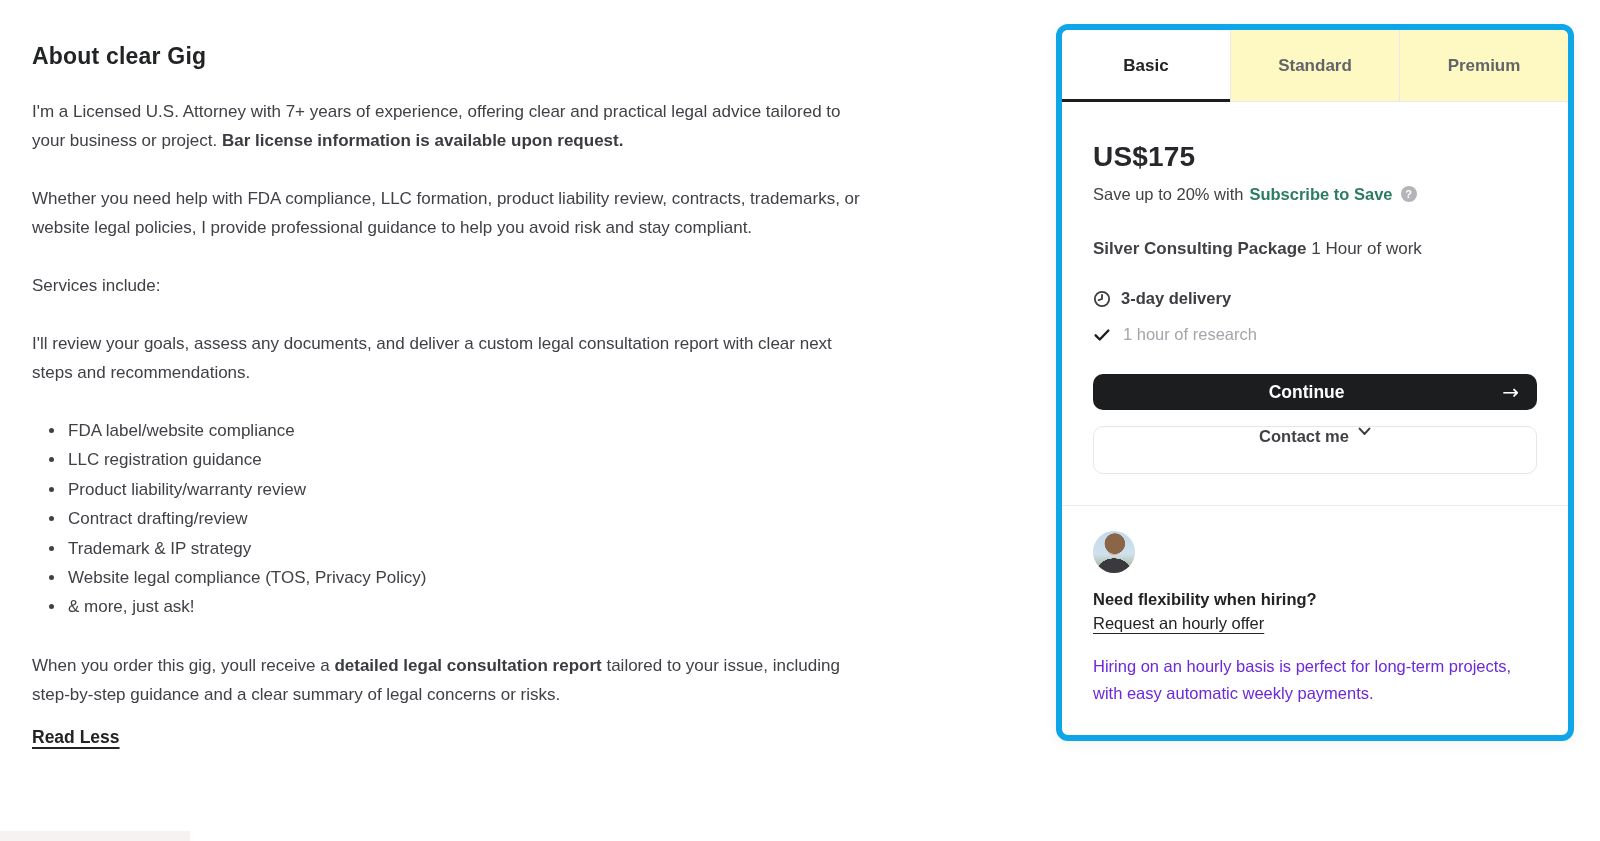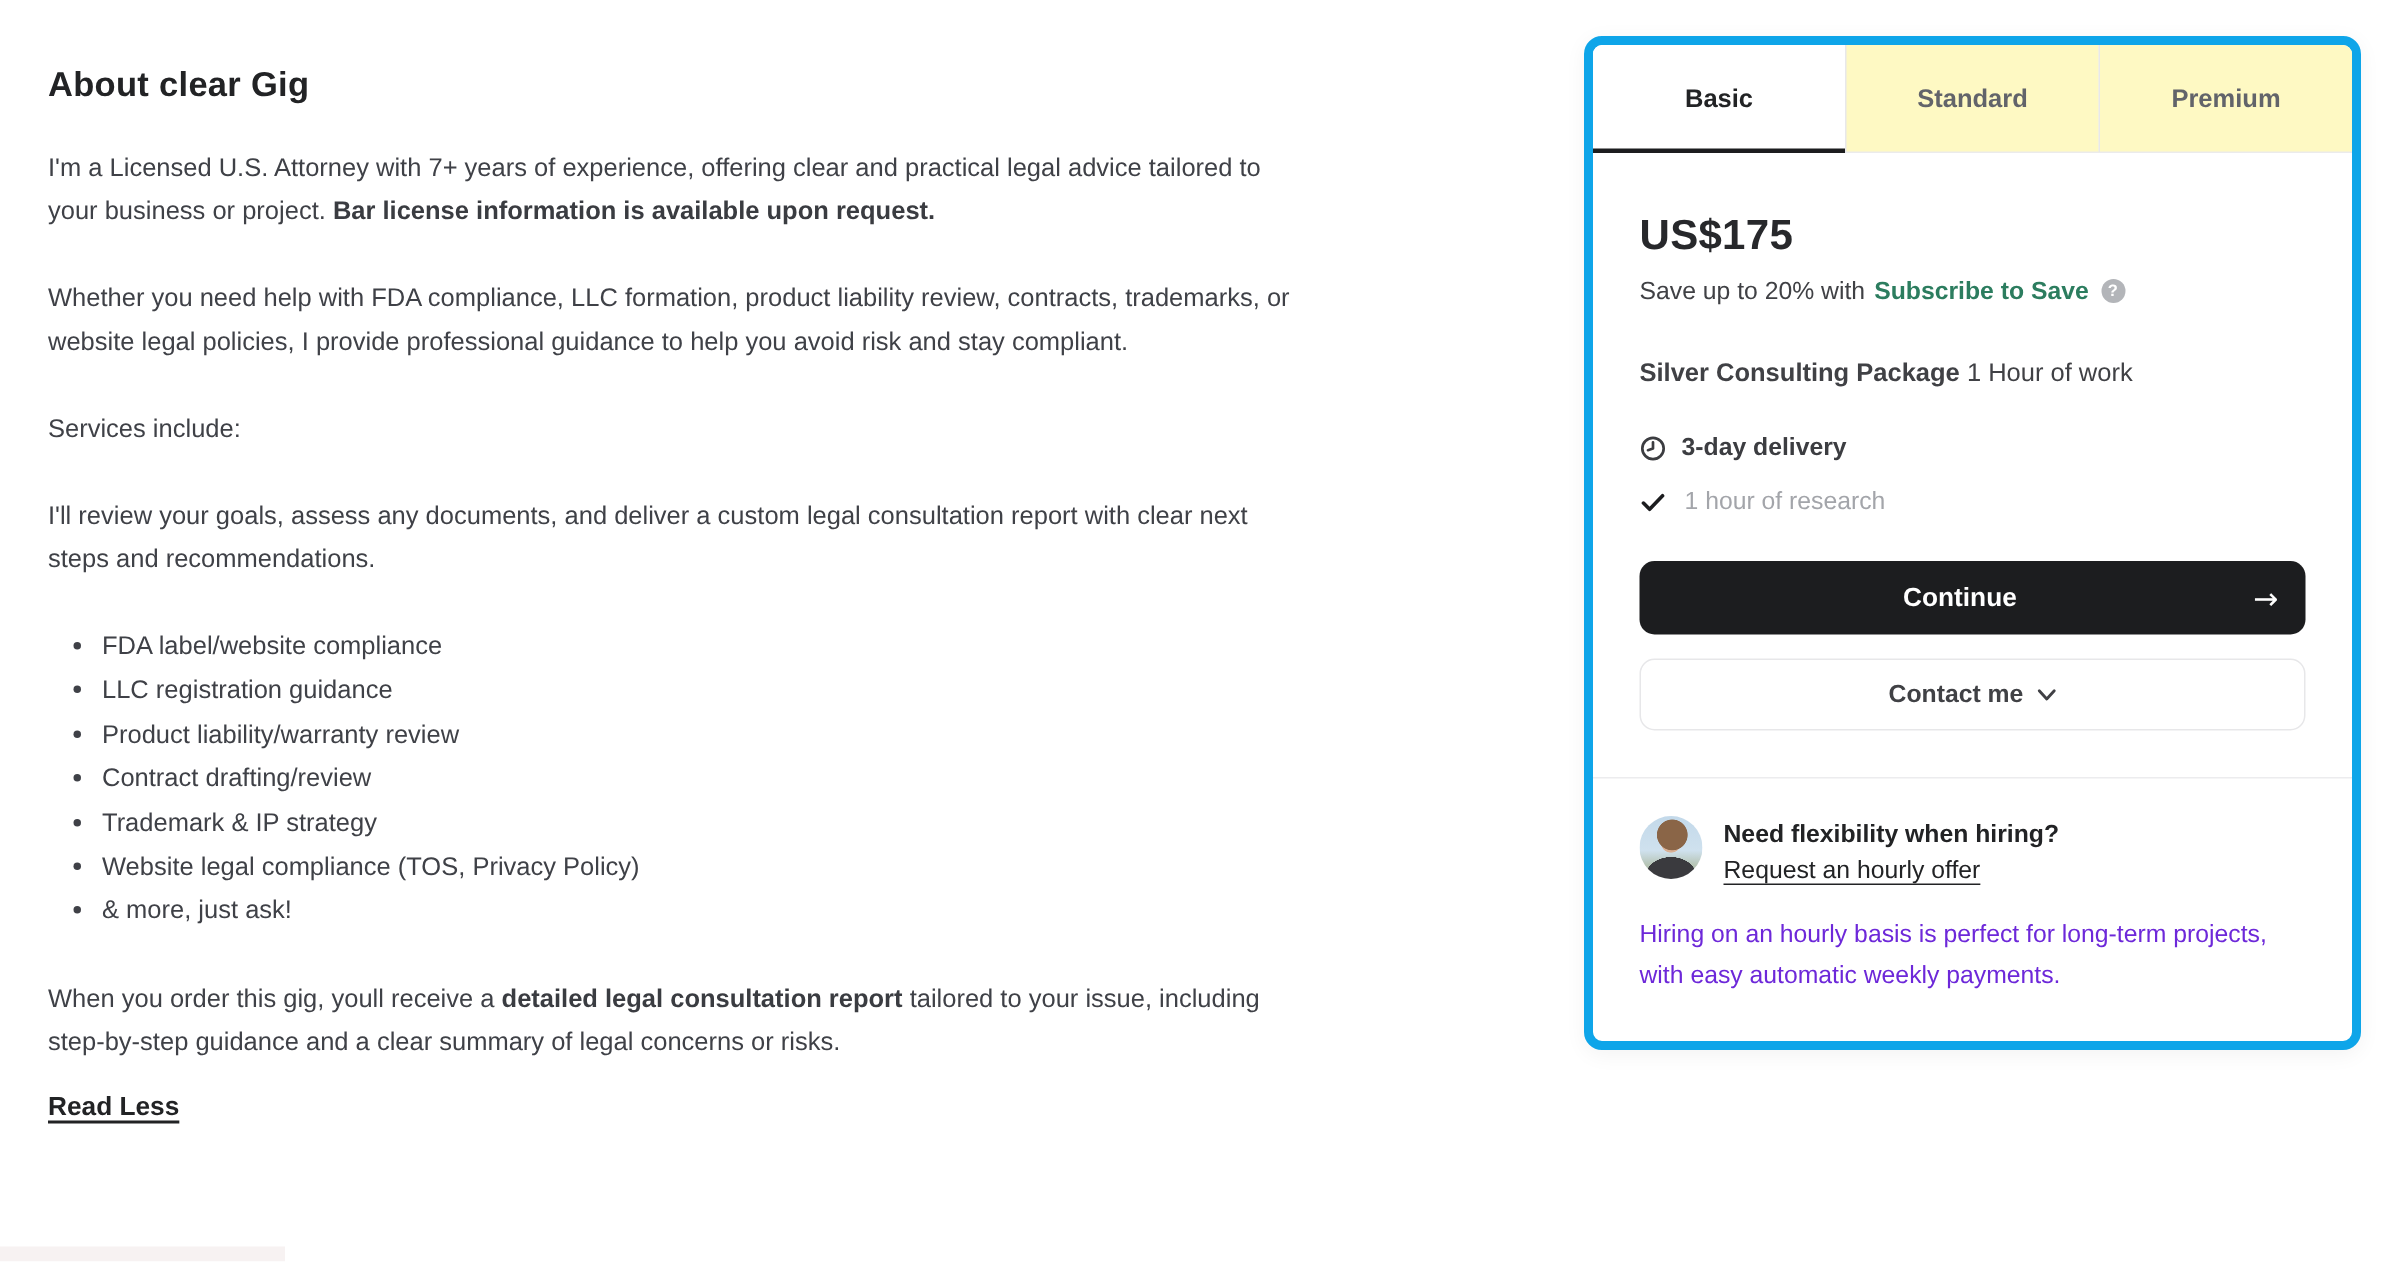"Continue" .btn-continue { height: 49px -> 36px }
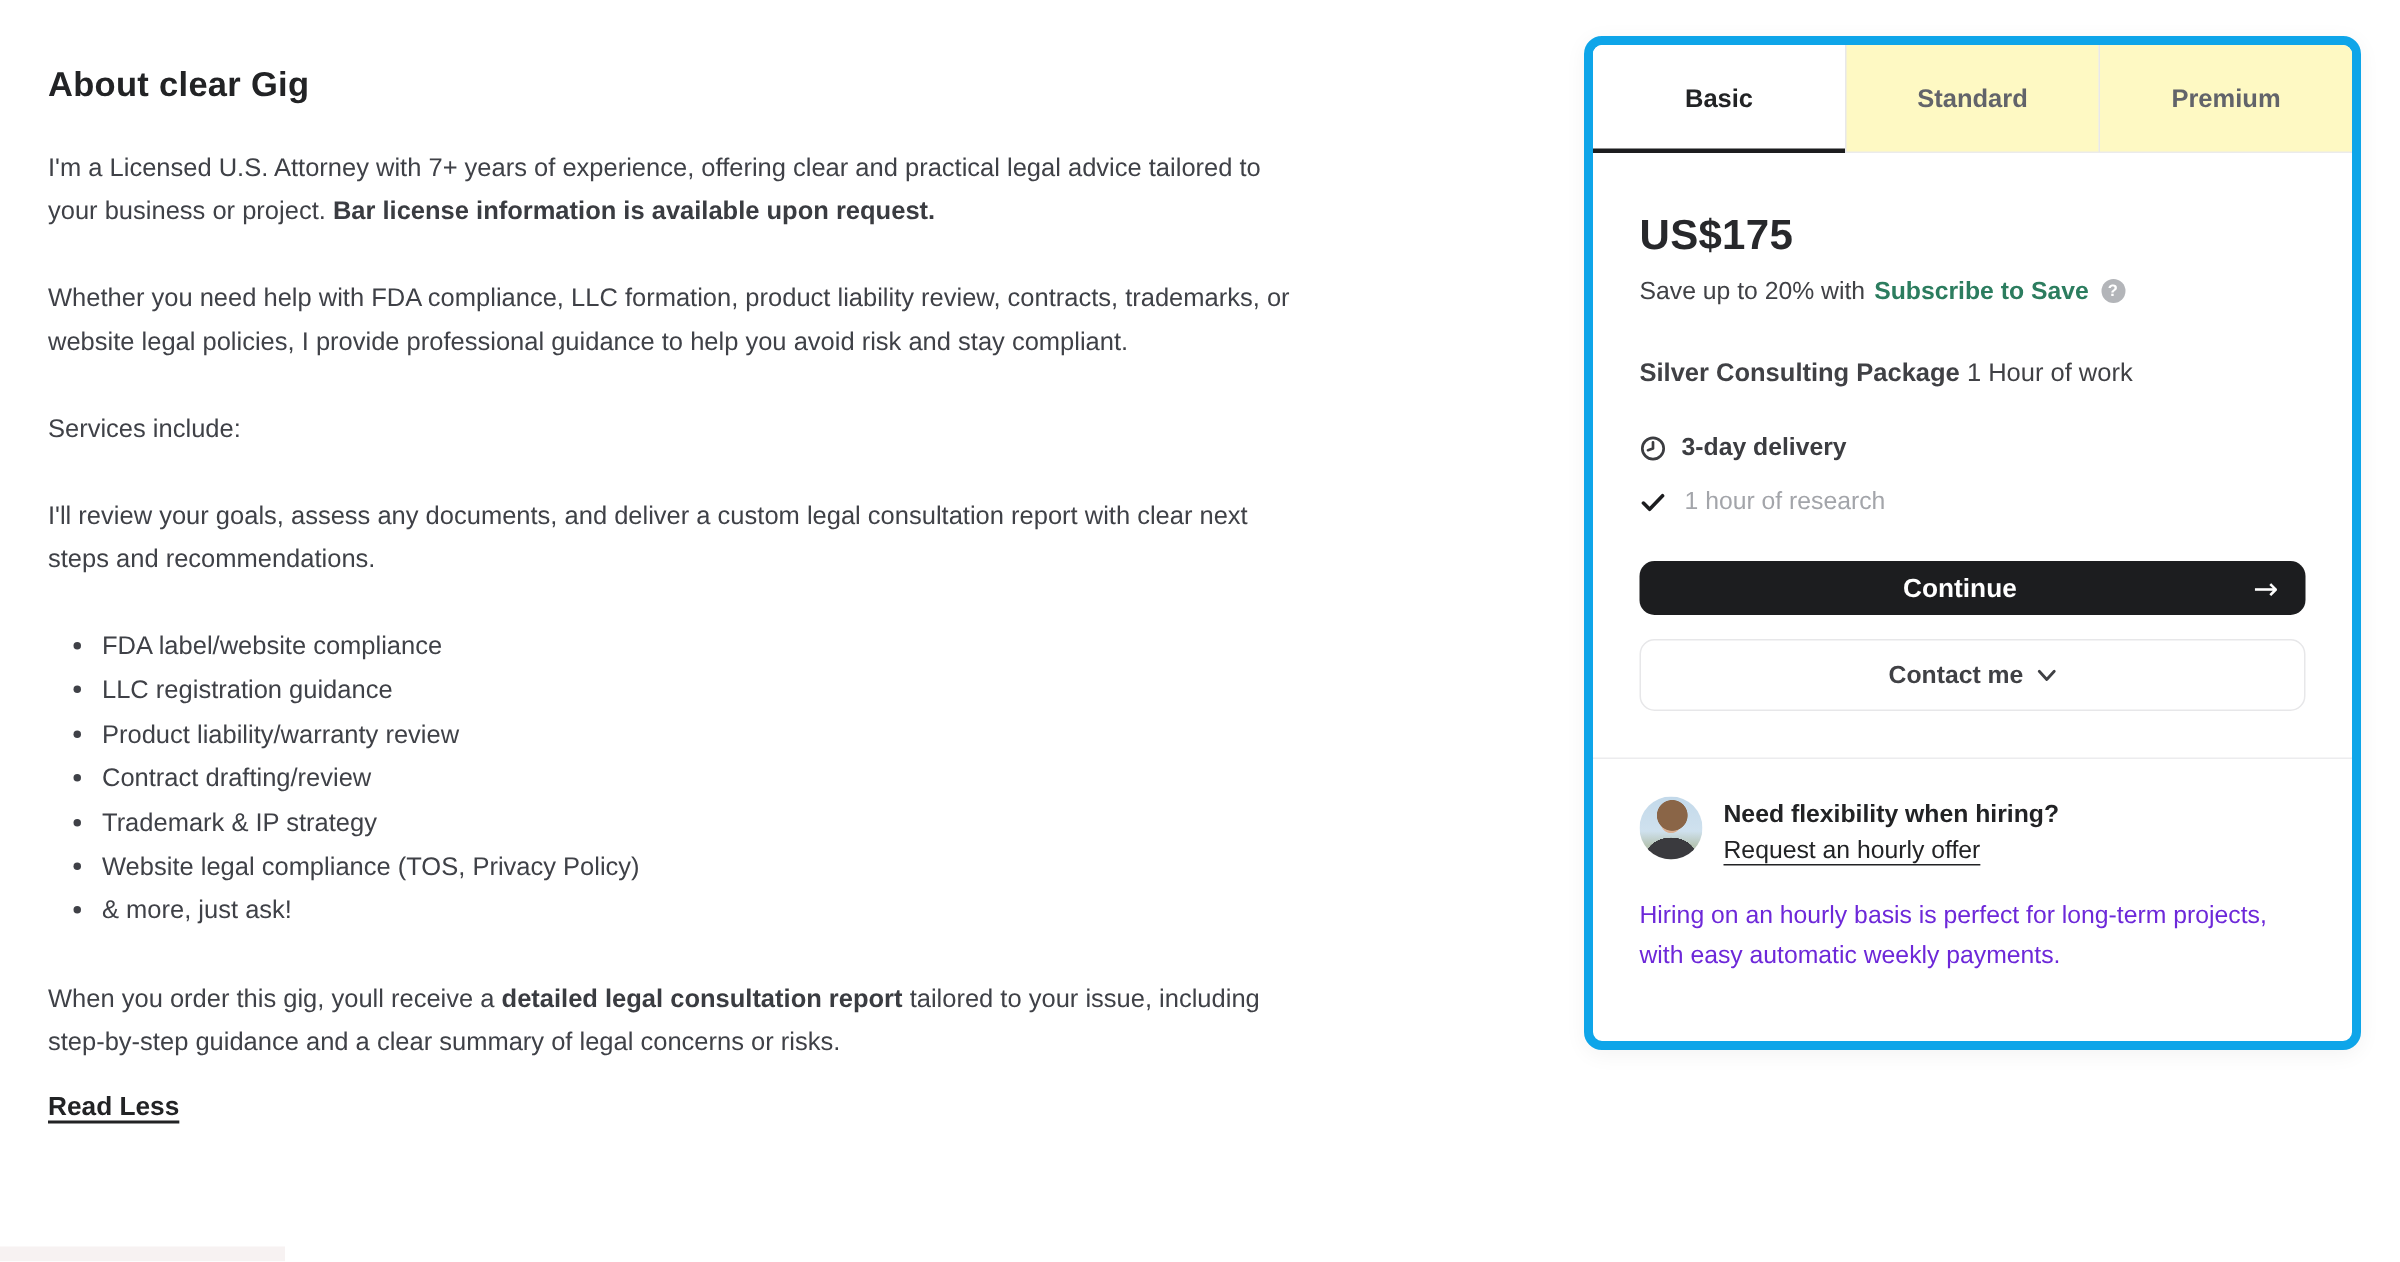"Contact me" .btn-contact { align-items: center -> flex-start }
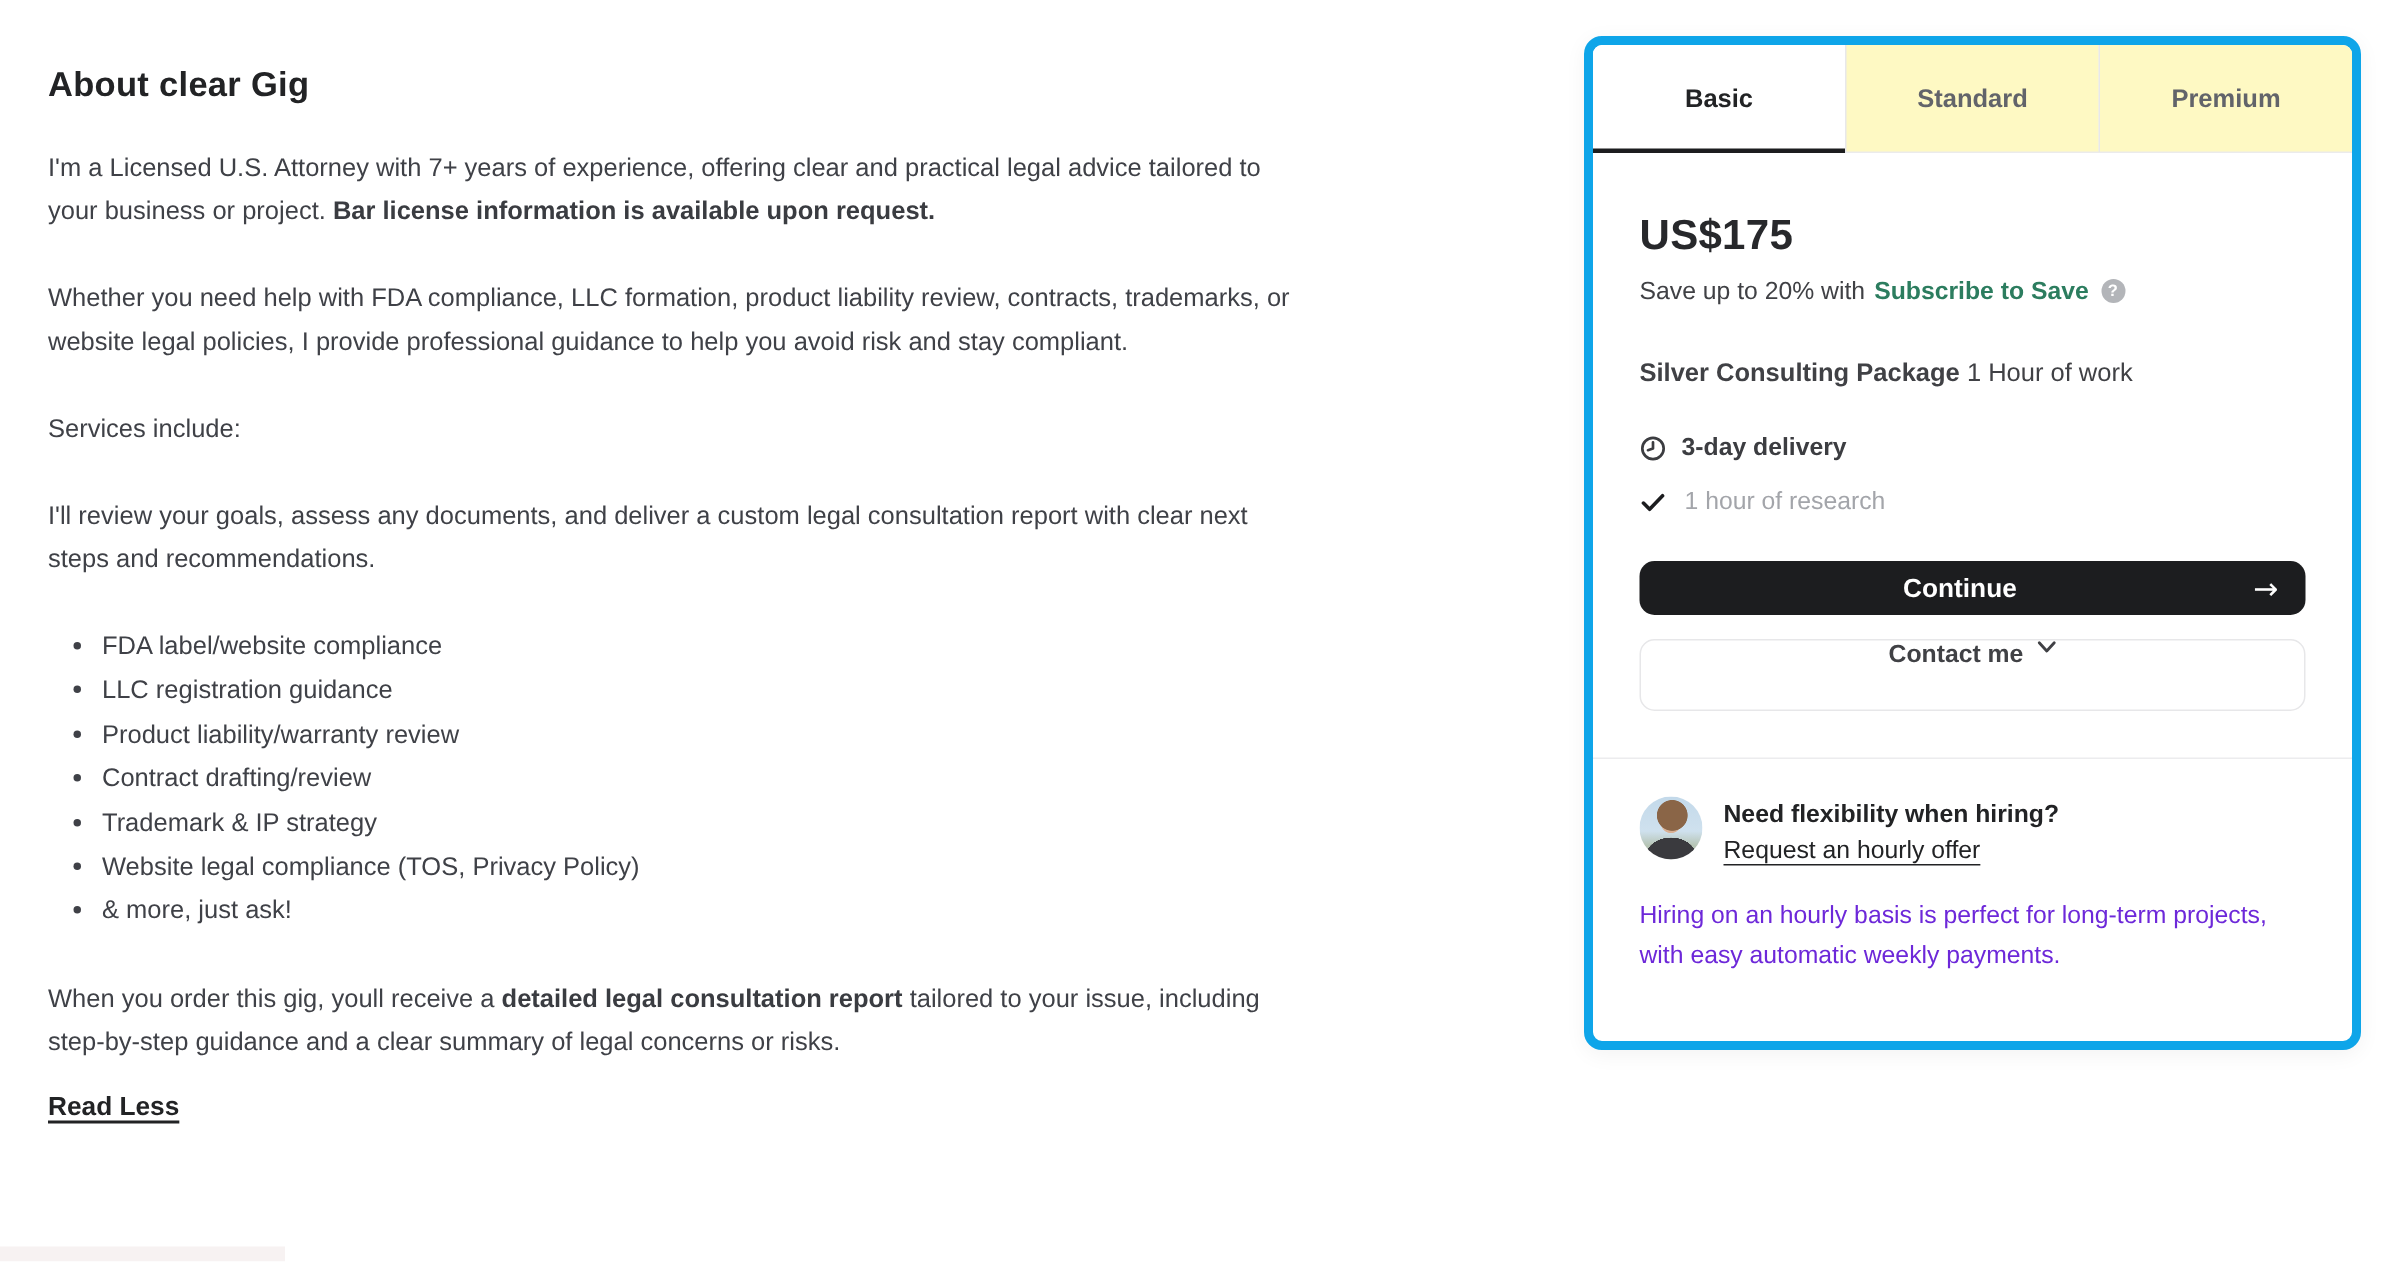"Need flexibility when hiring?" .flex-head { flex-direction: none -> column }
